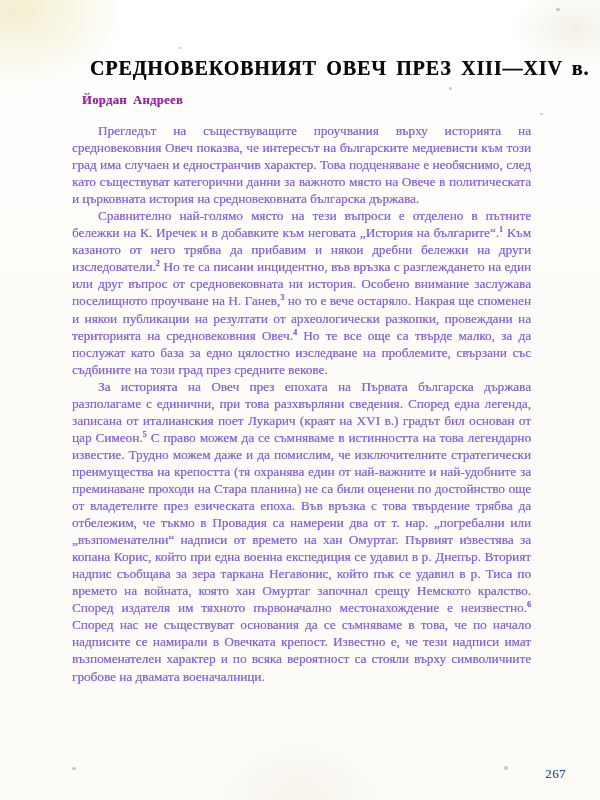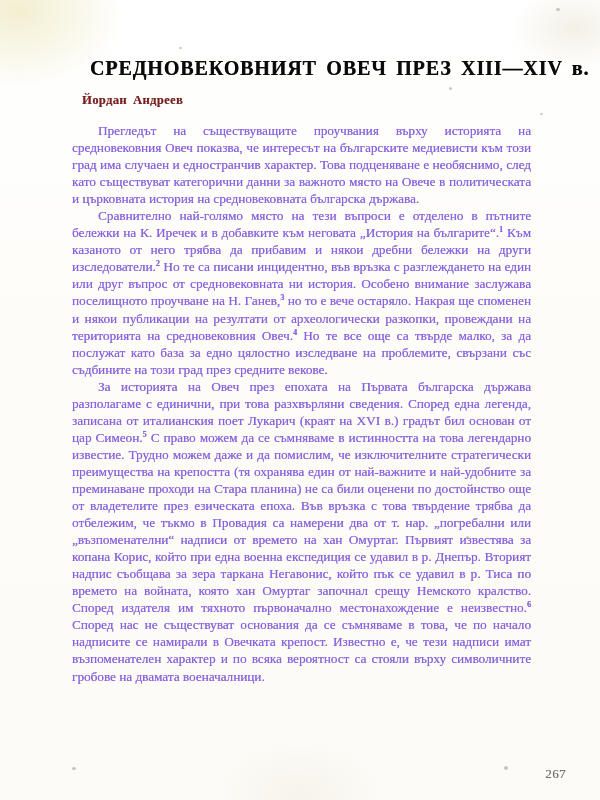"Йордан Андреев" .doc-author { color: #7f1d1d -> #a21caf }
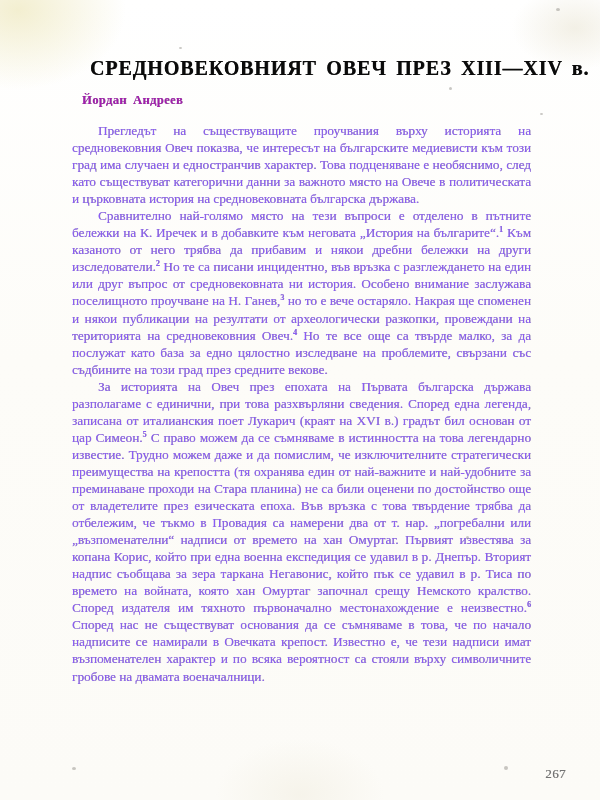"267" .page-number { color: #737373 -> #1d4ed8 }
